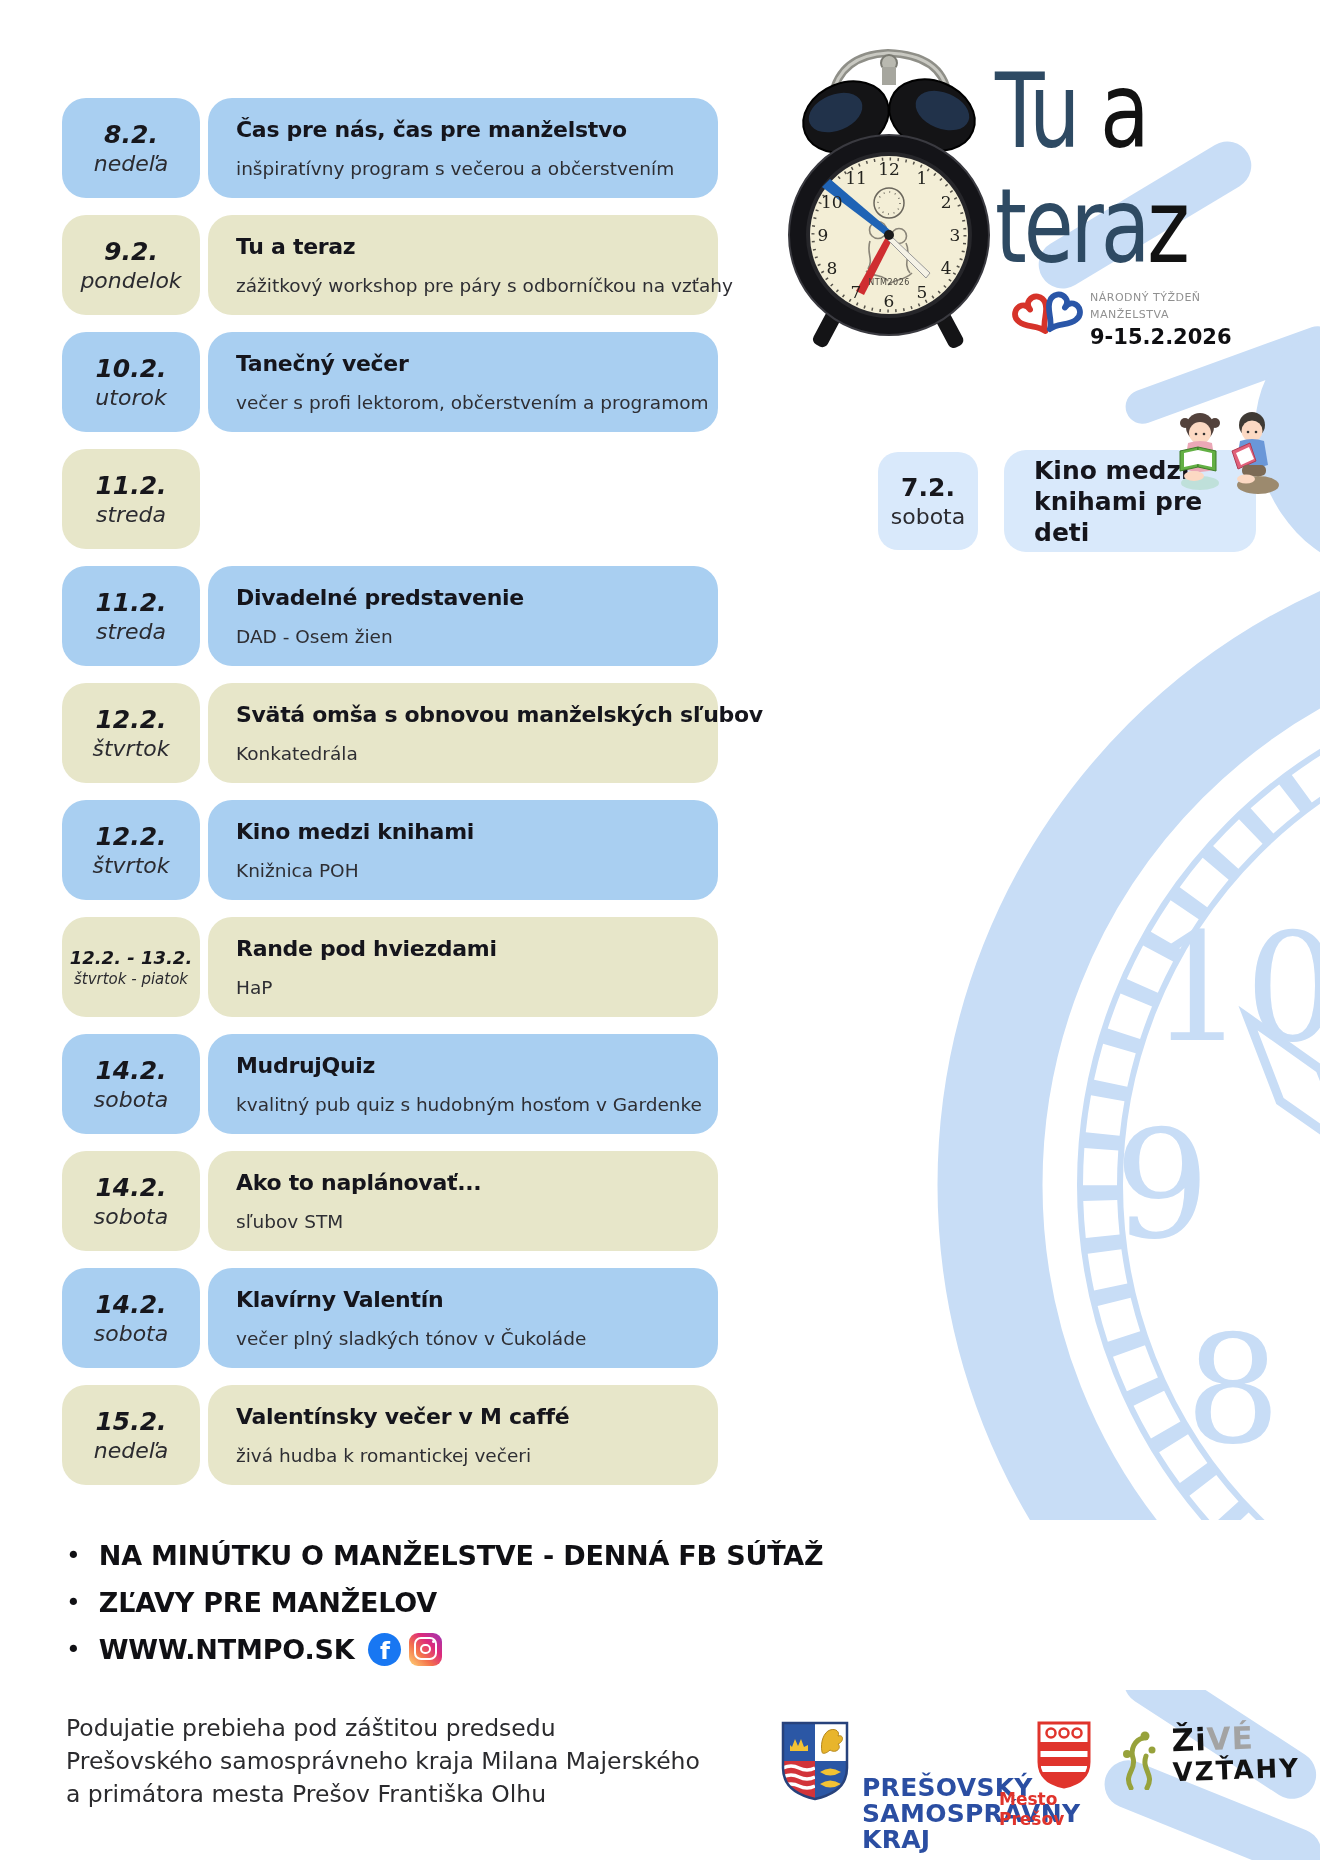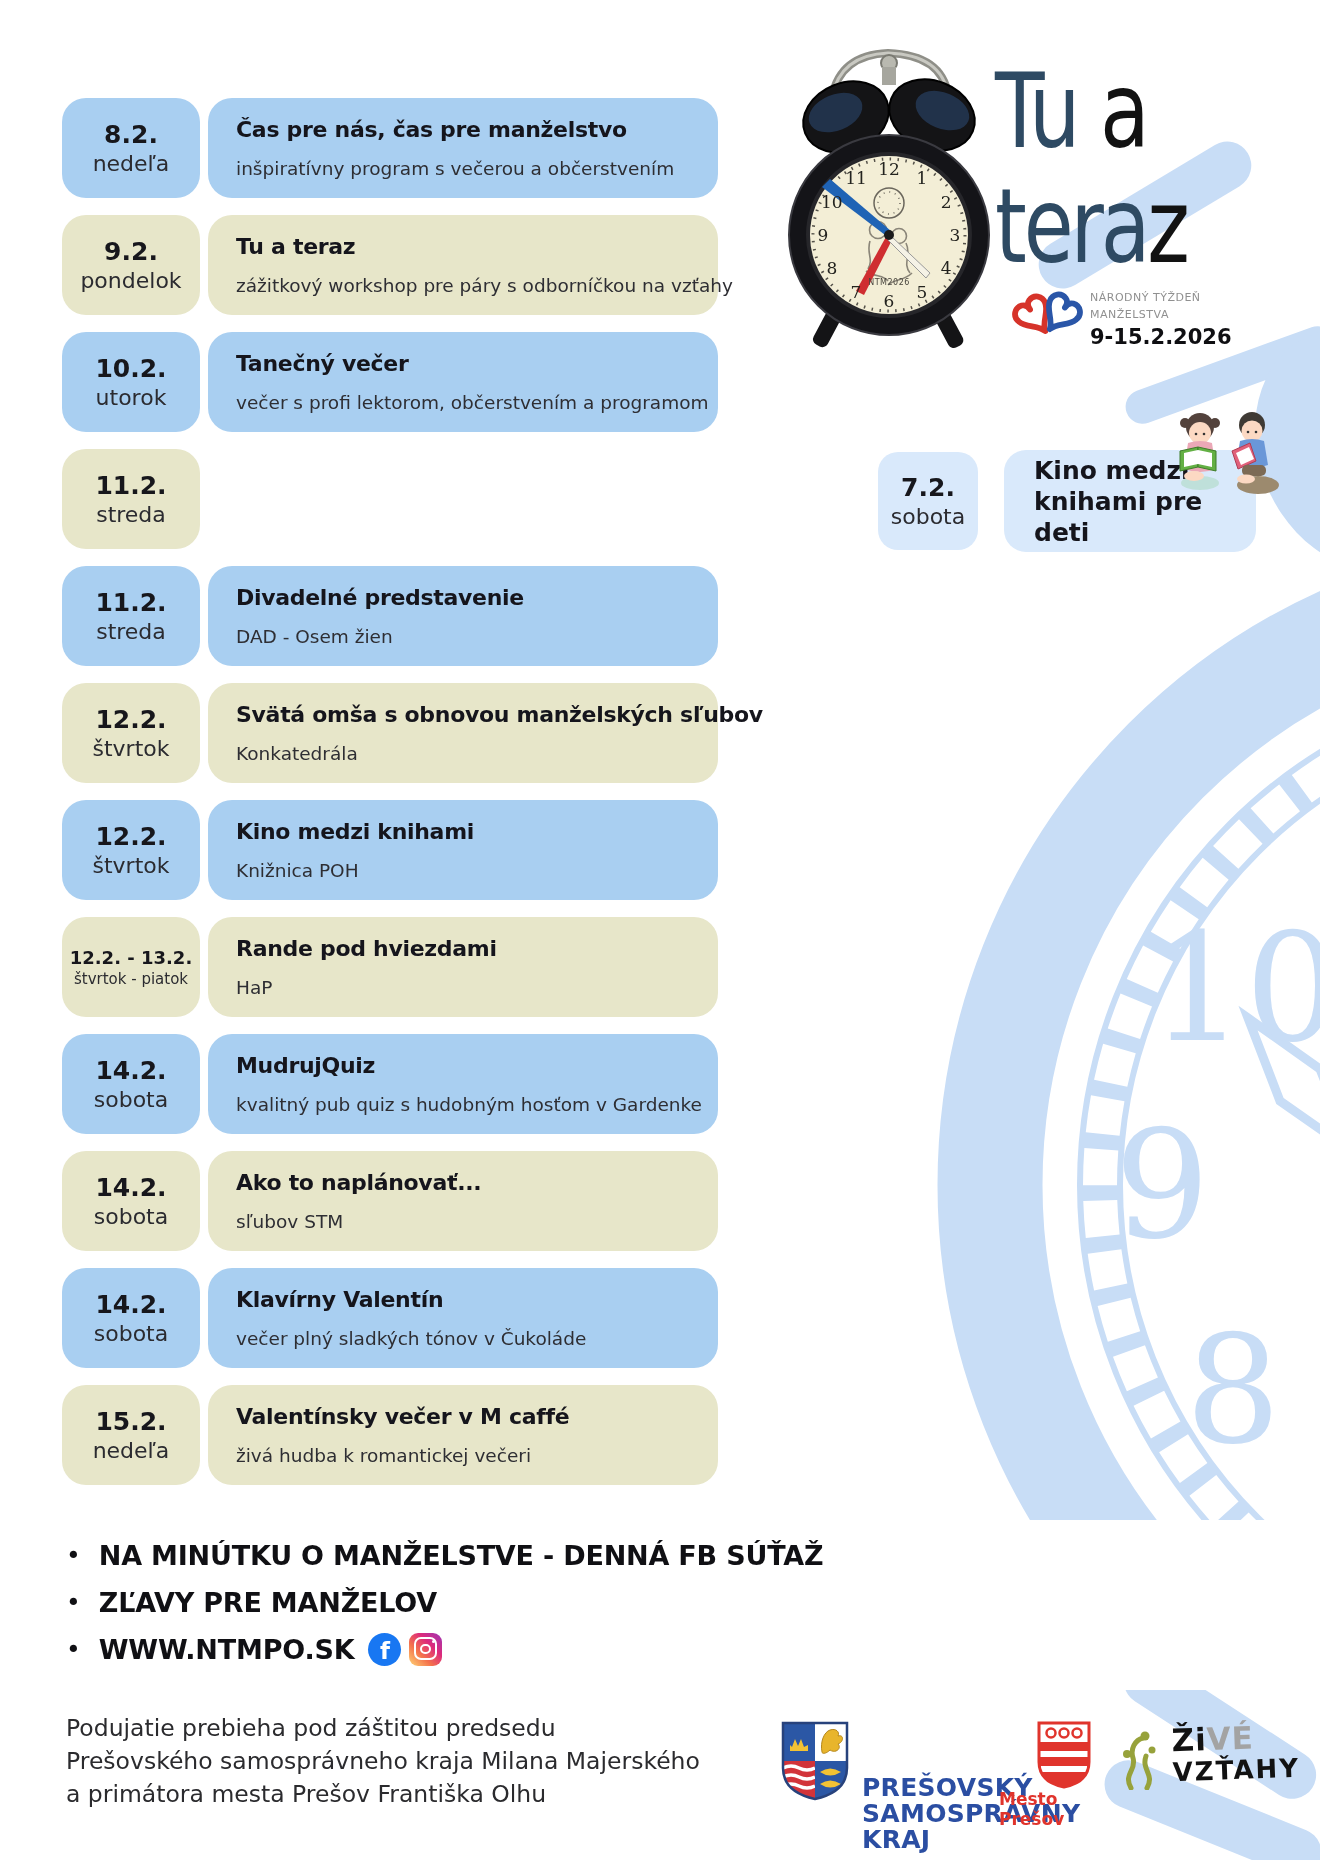"8.2." .date-box { font-style: none -> italic }
